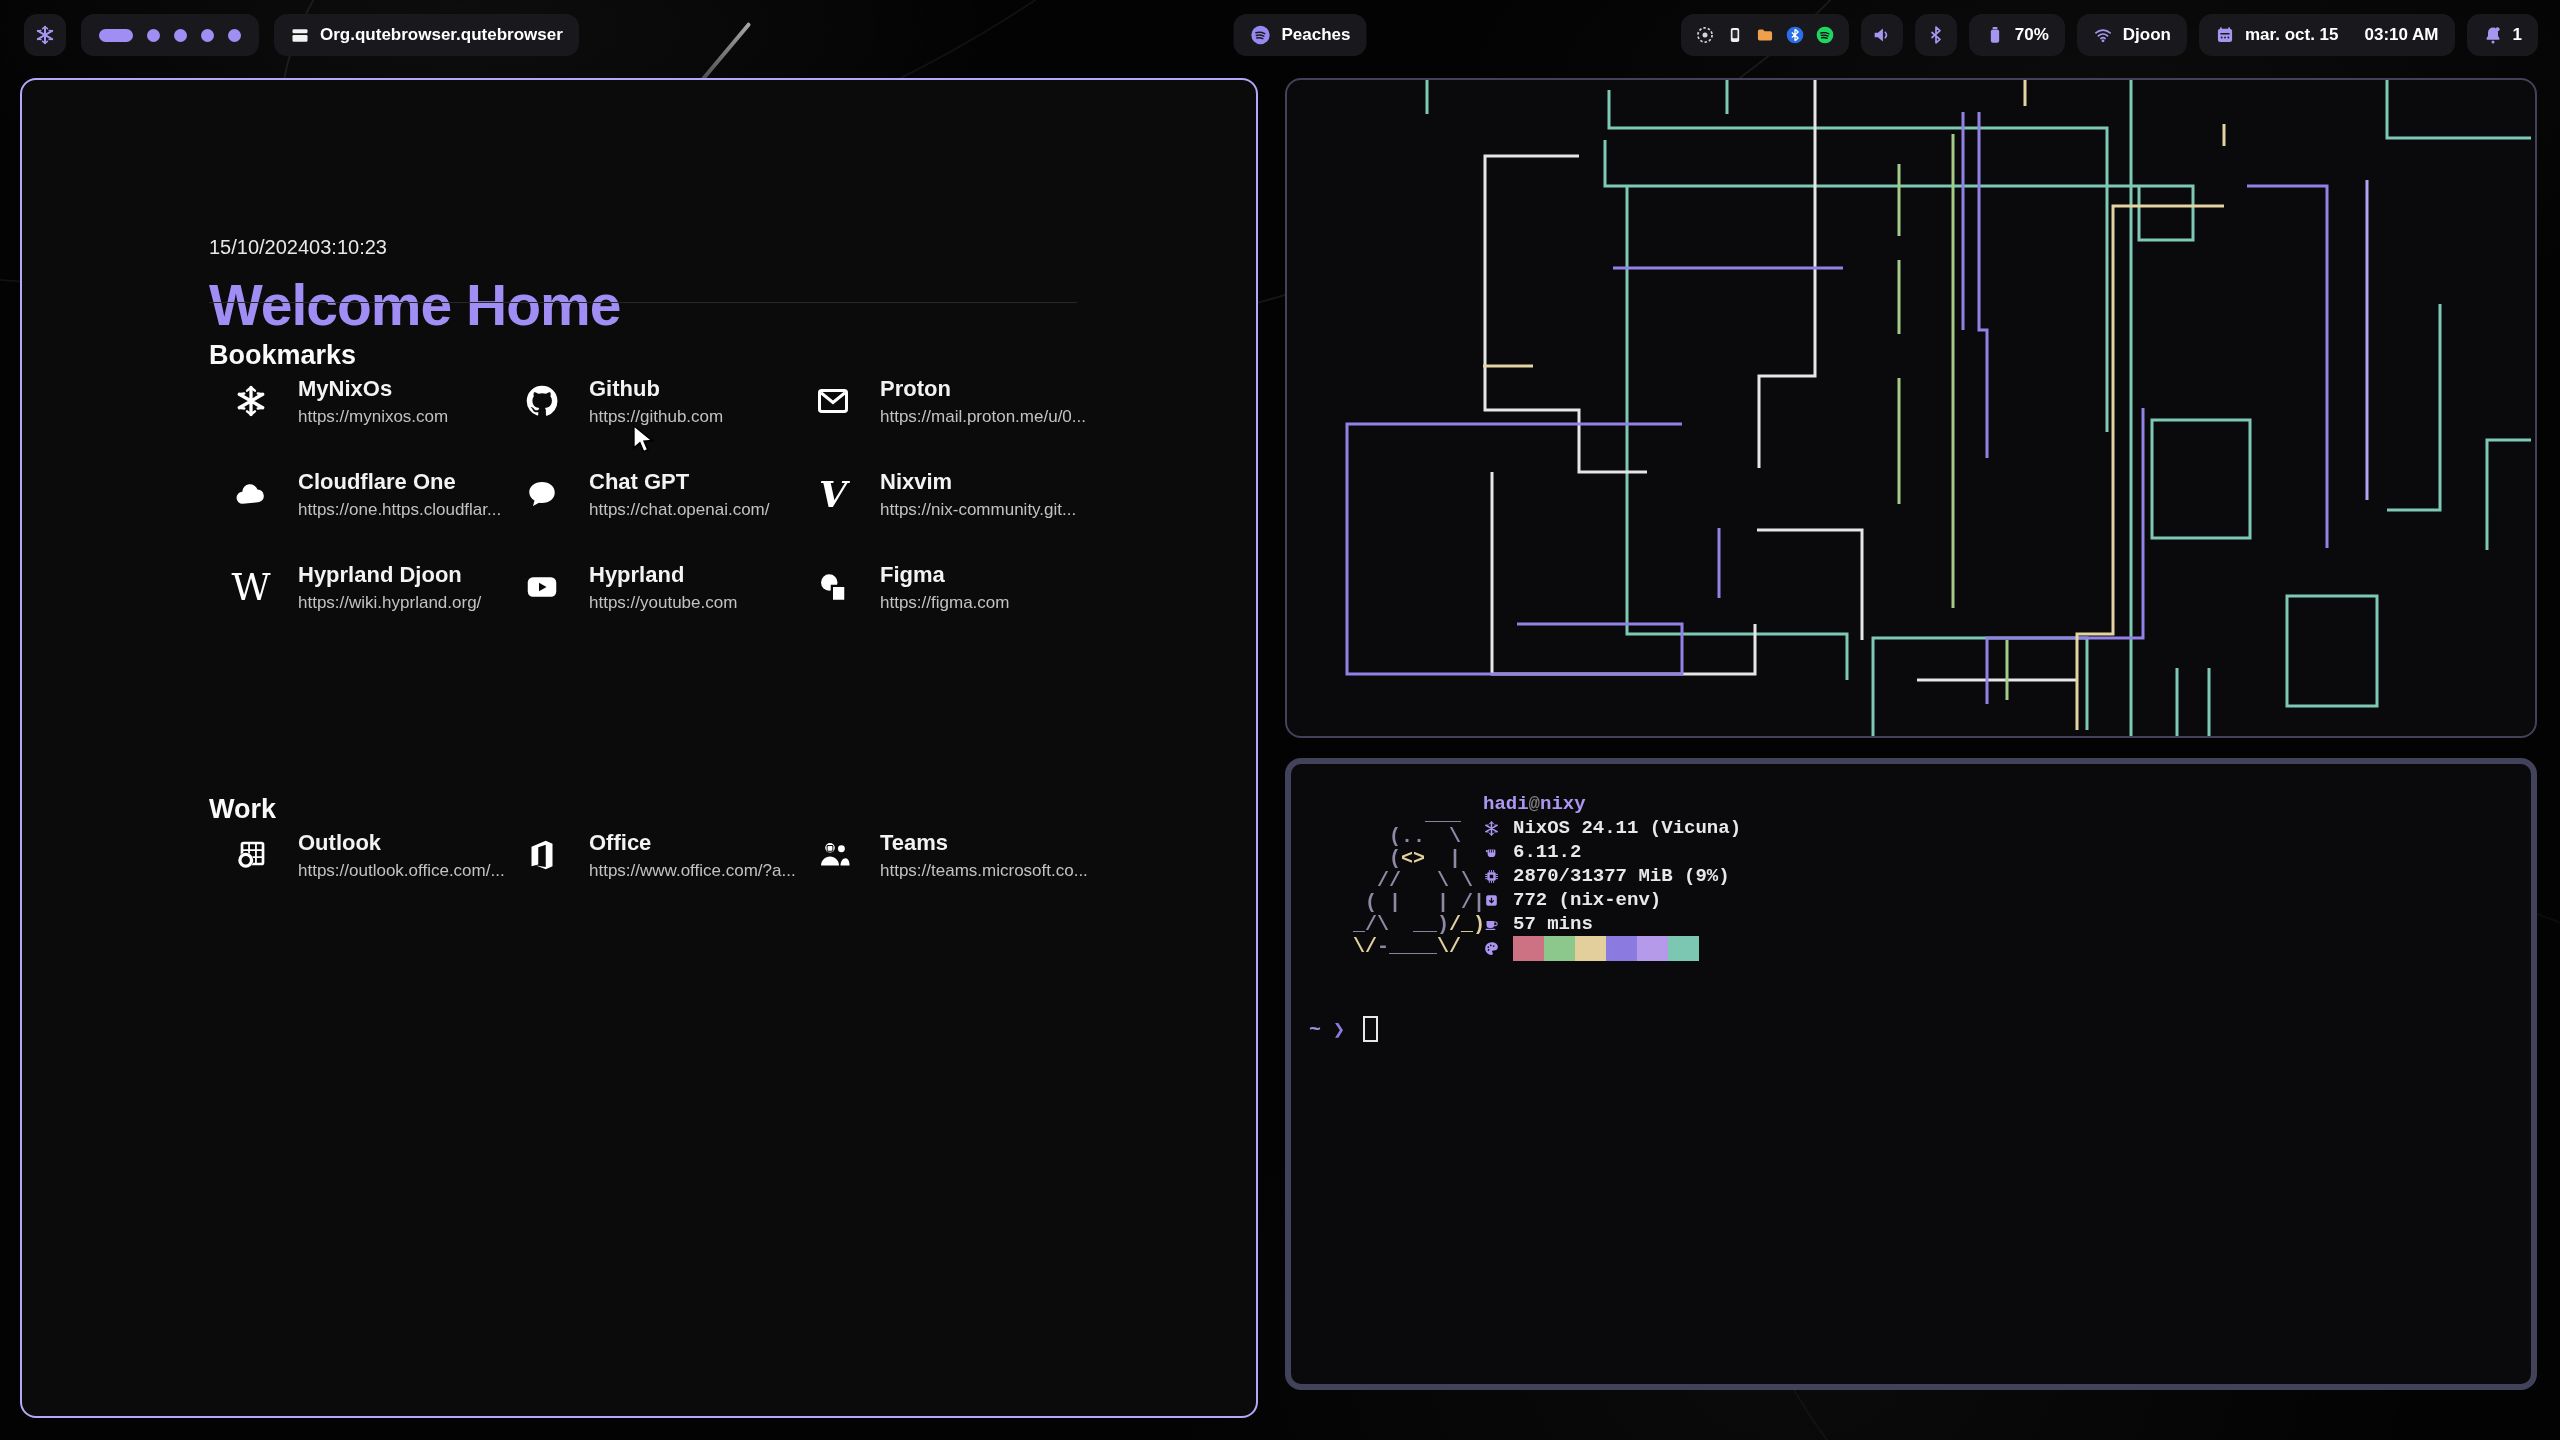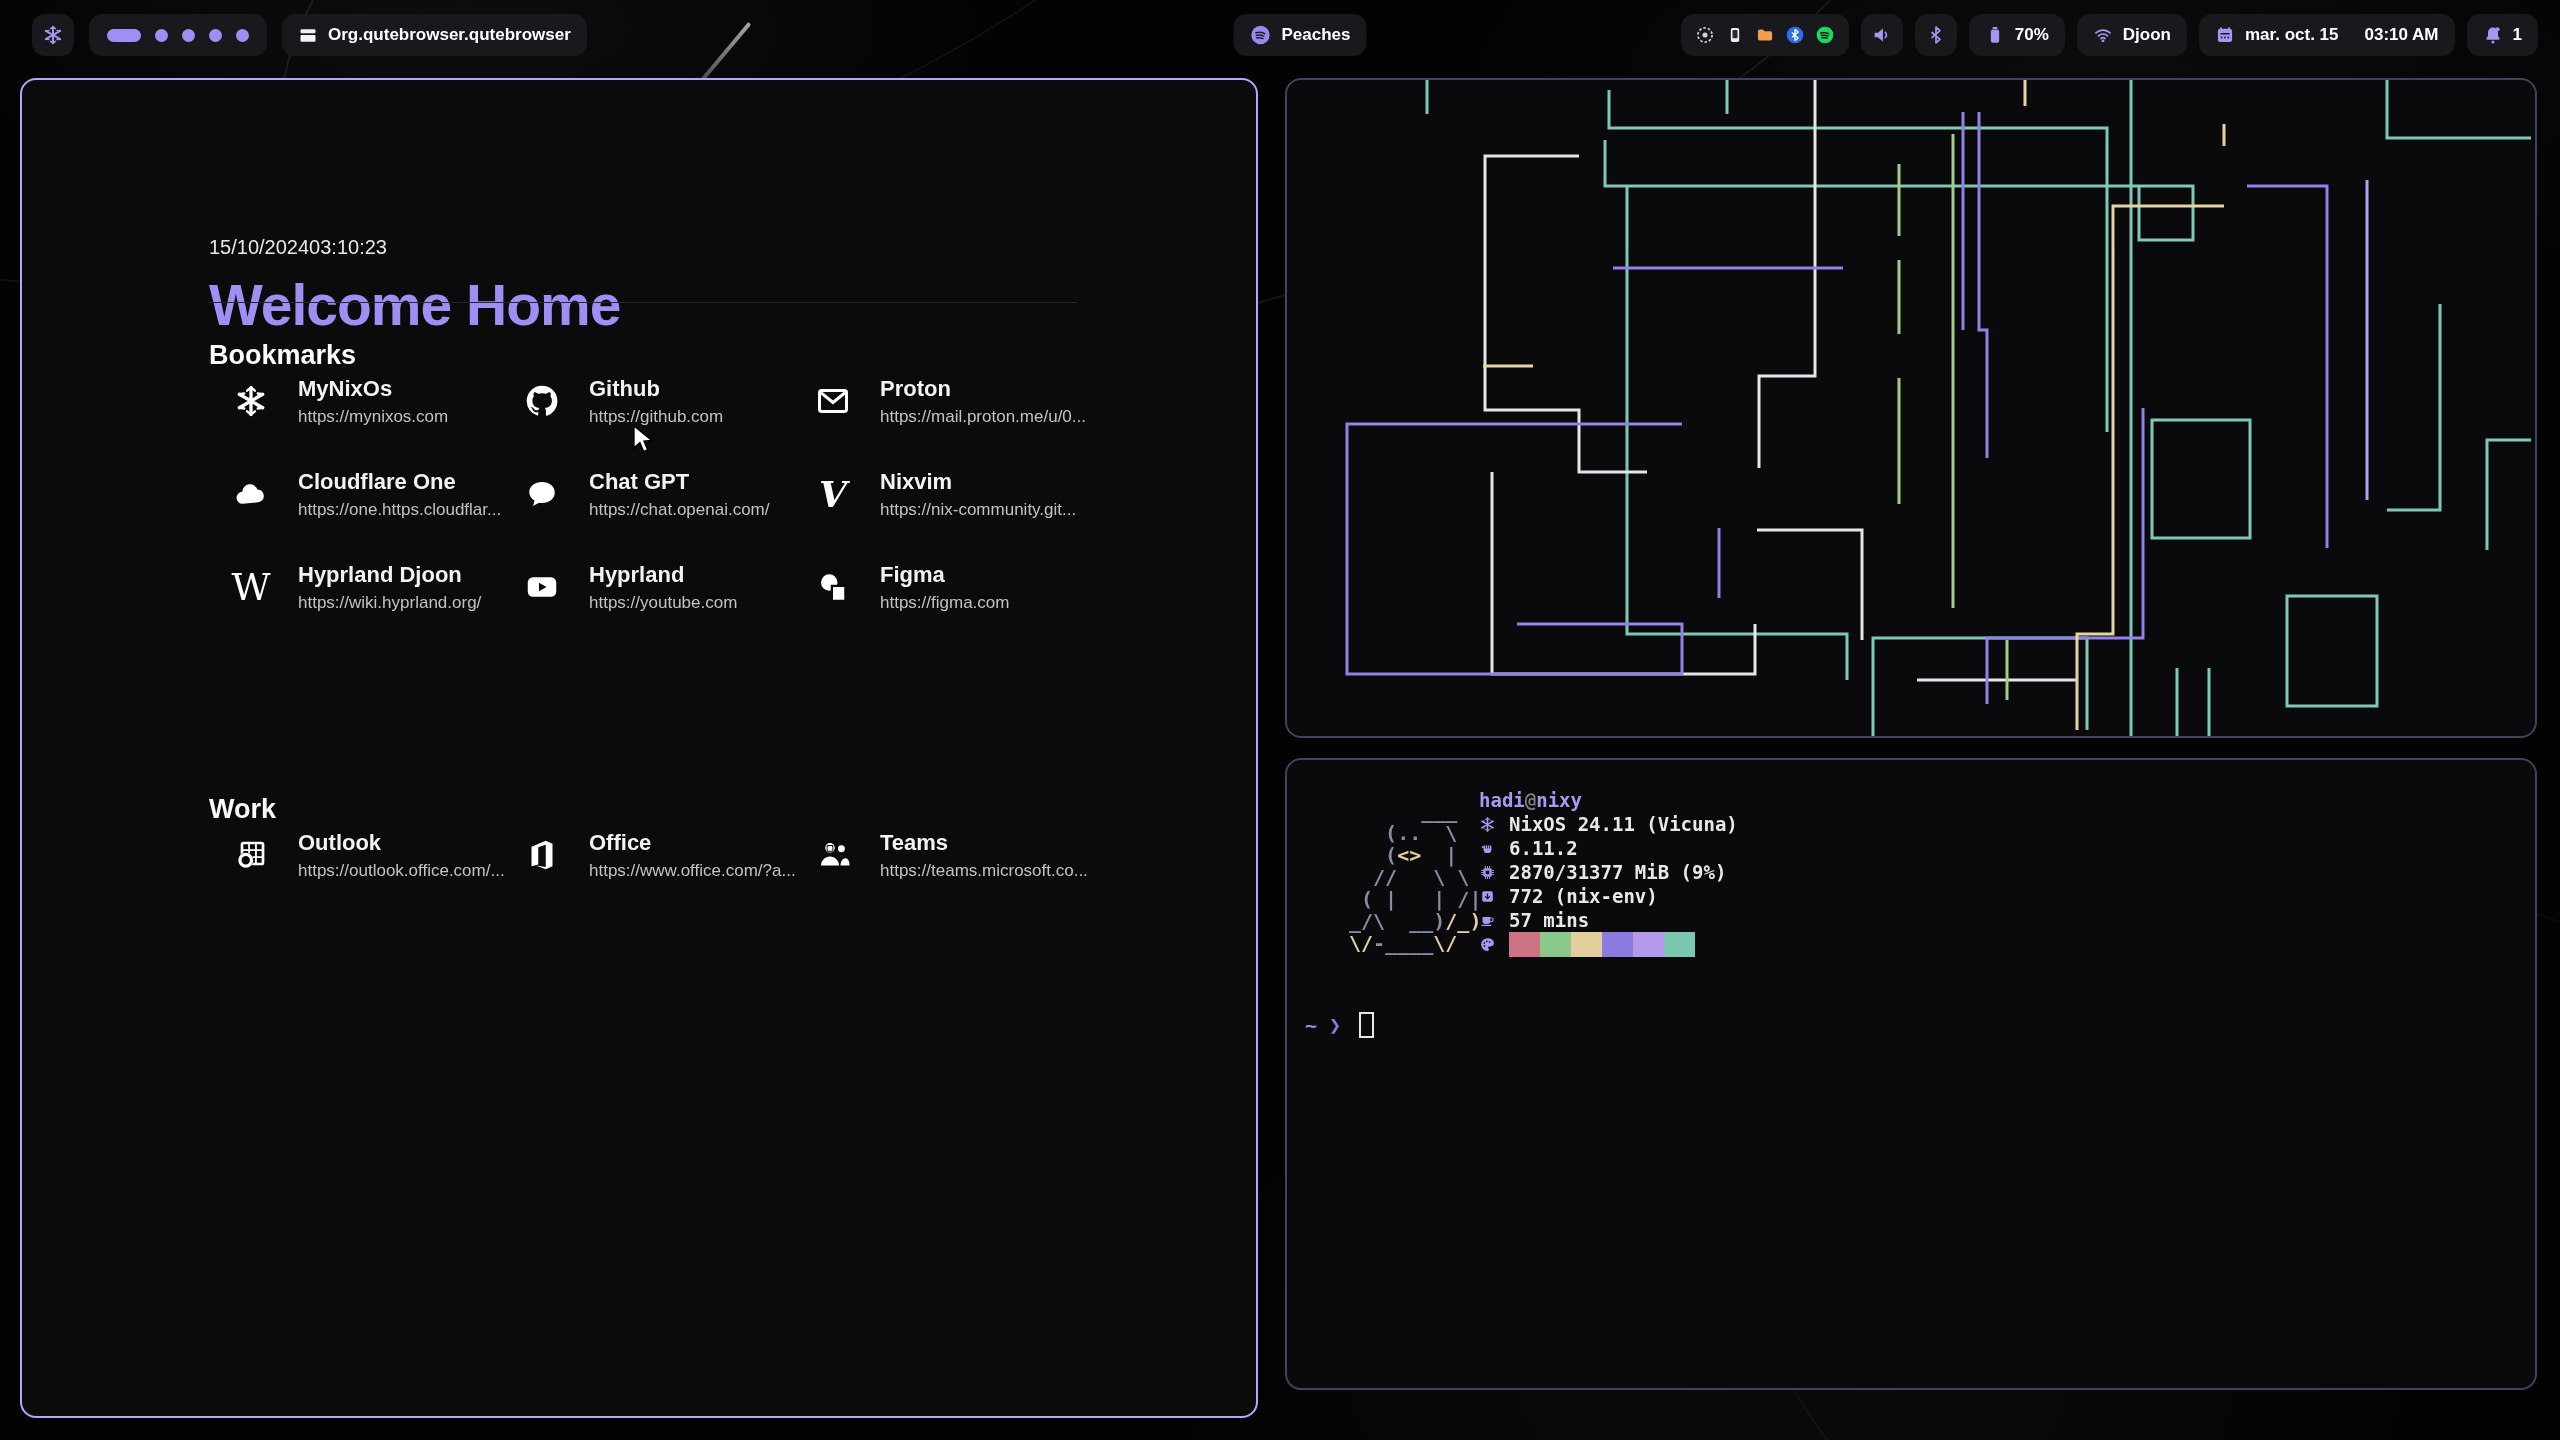"Org.qutebrowser.qutebrowser" .bar-left { left: 32px -> 24px }
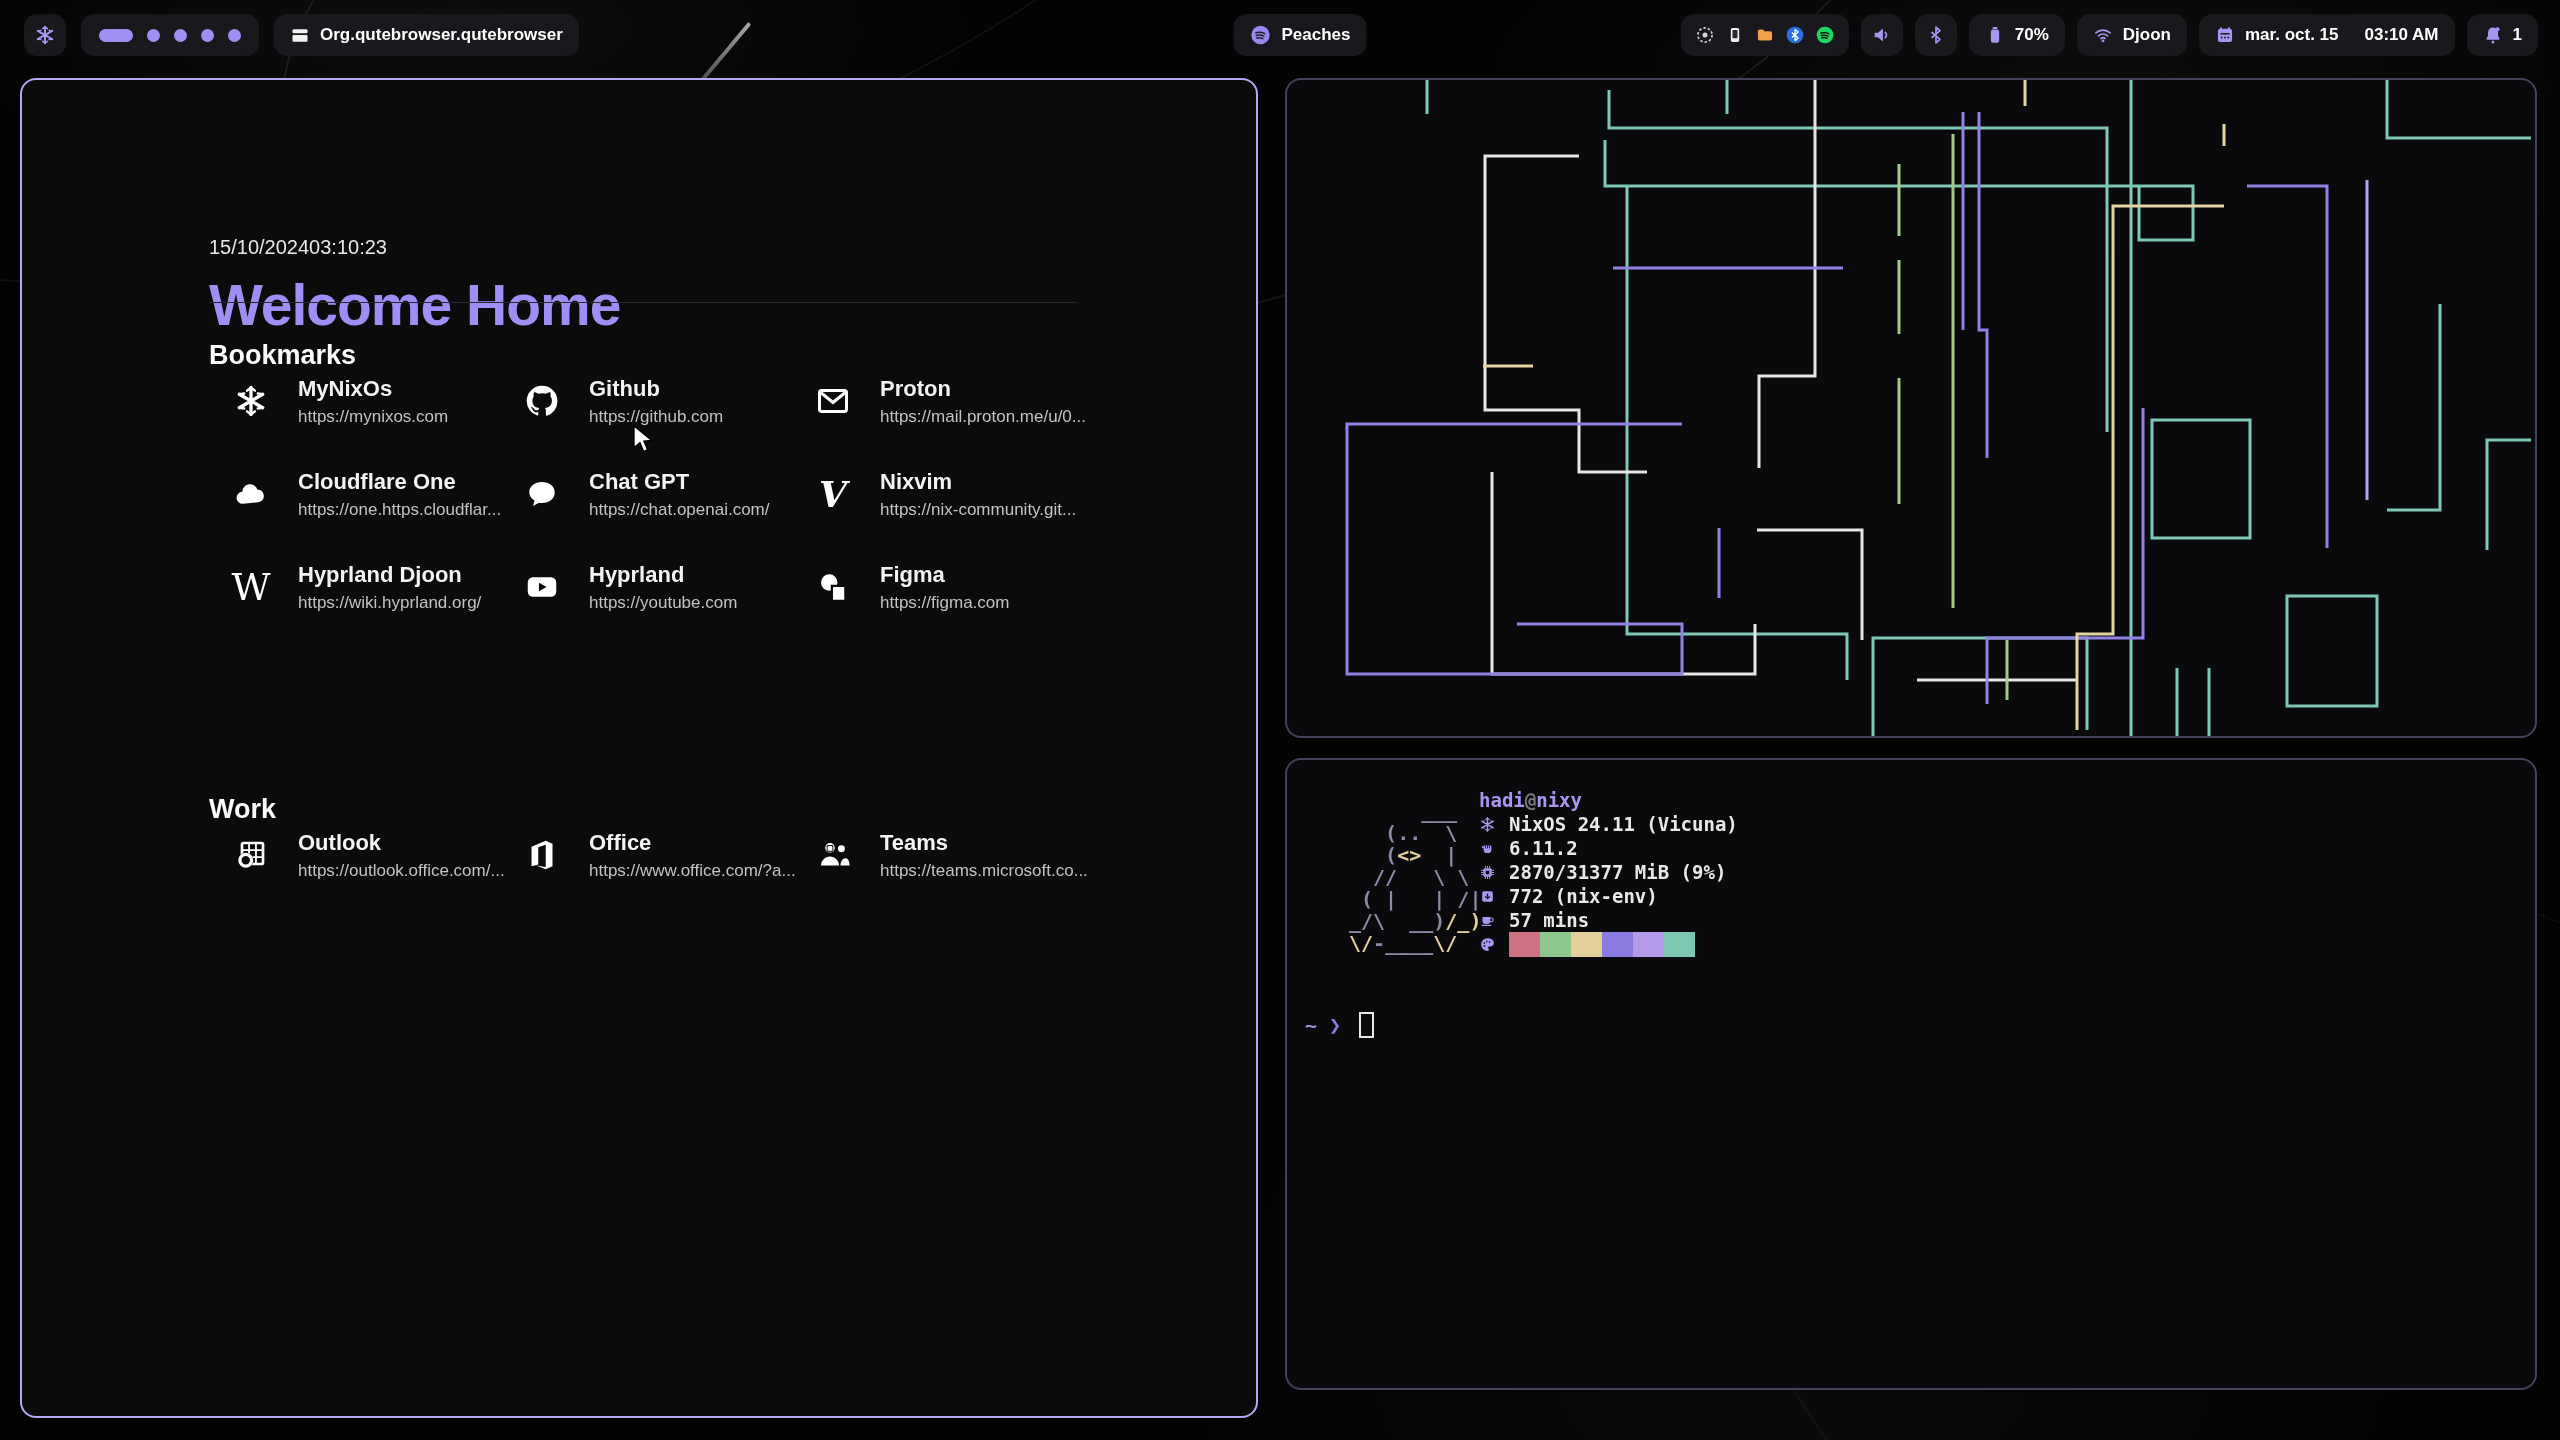"___" #fetch-window { border: 2px solid #f0abfc -> 6px solid #f0abfc; font-family: none -> Liberation Mono, monospace }
